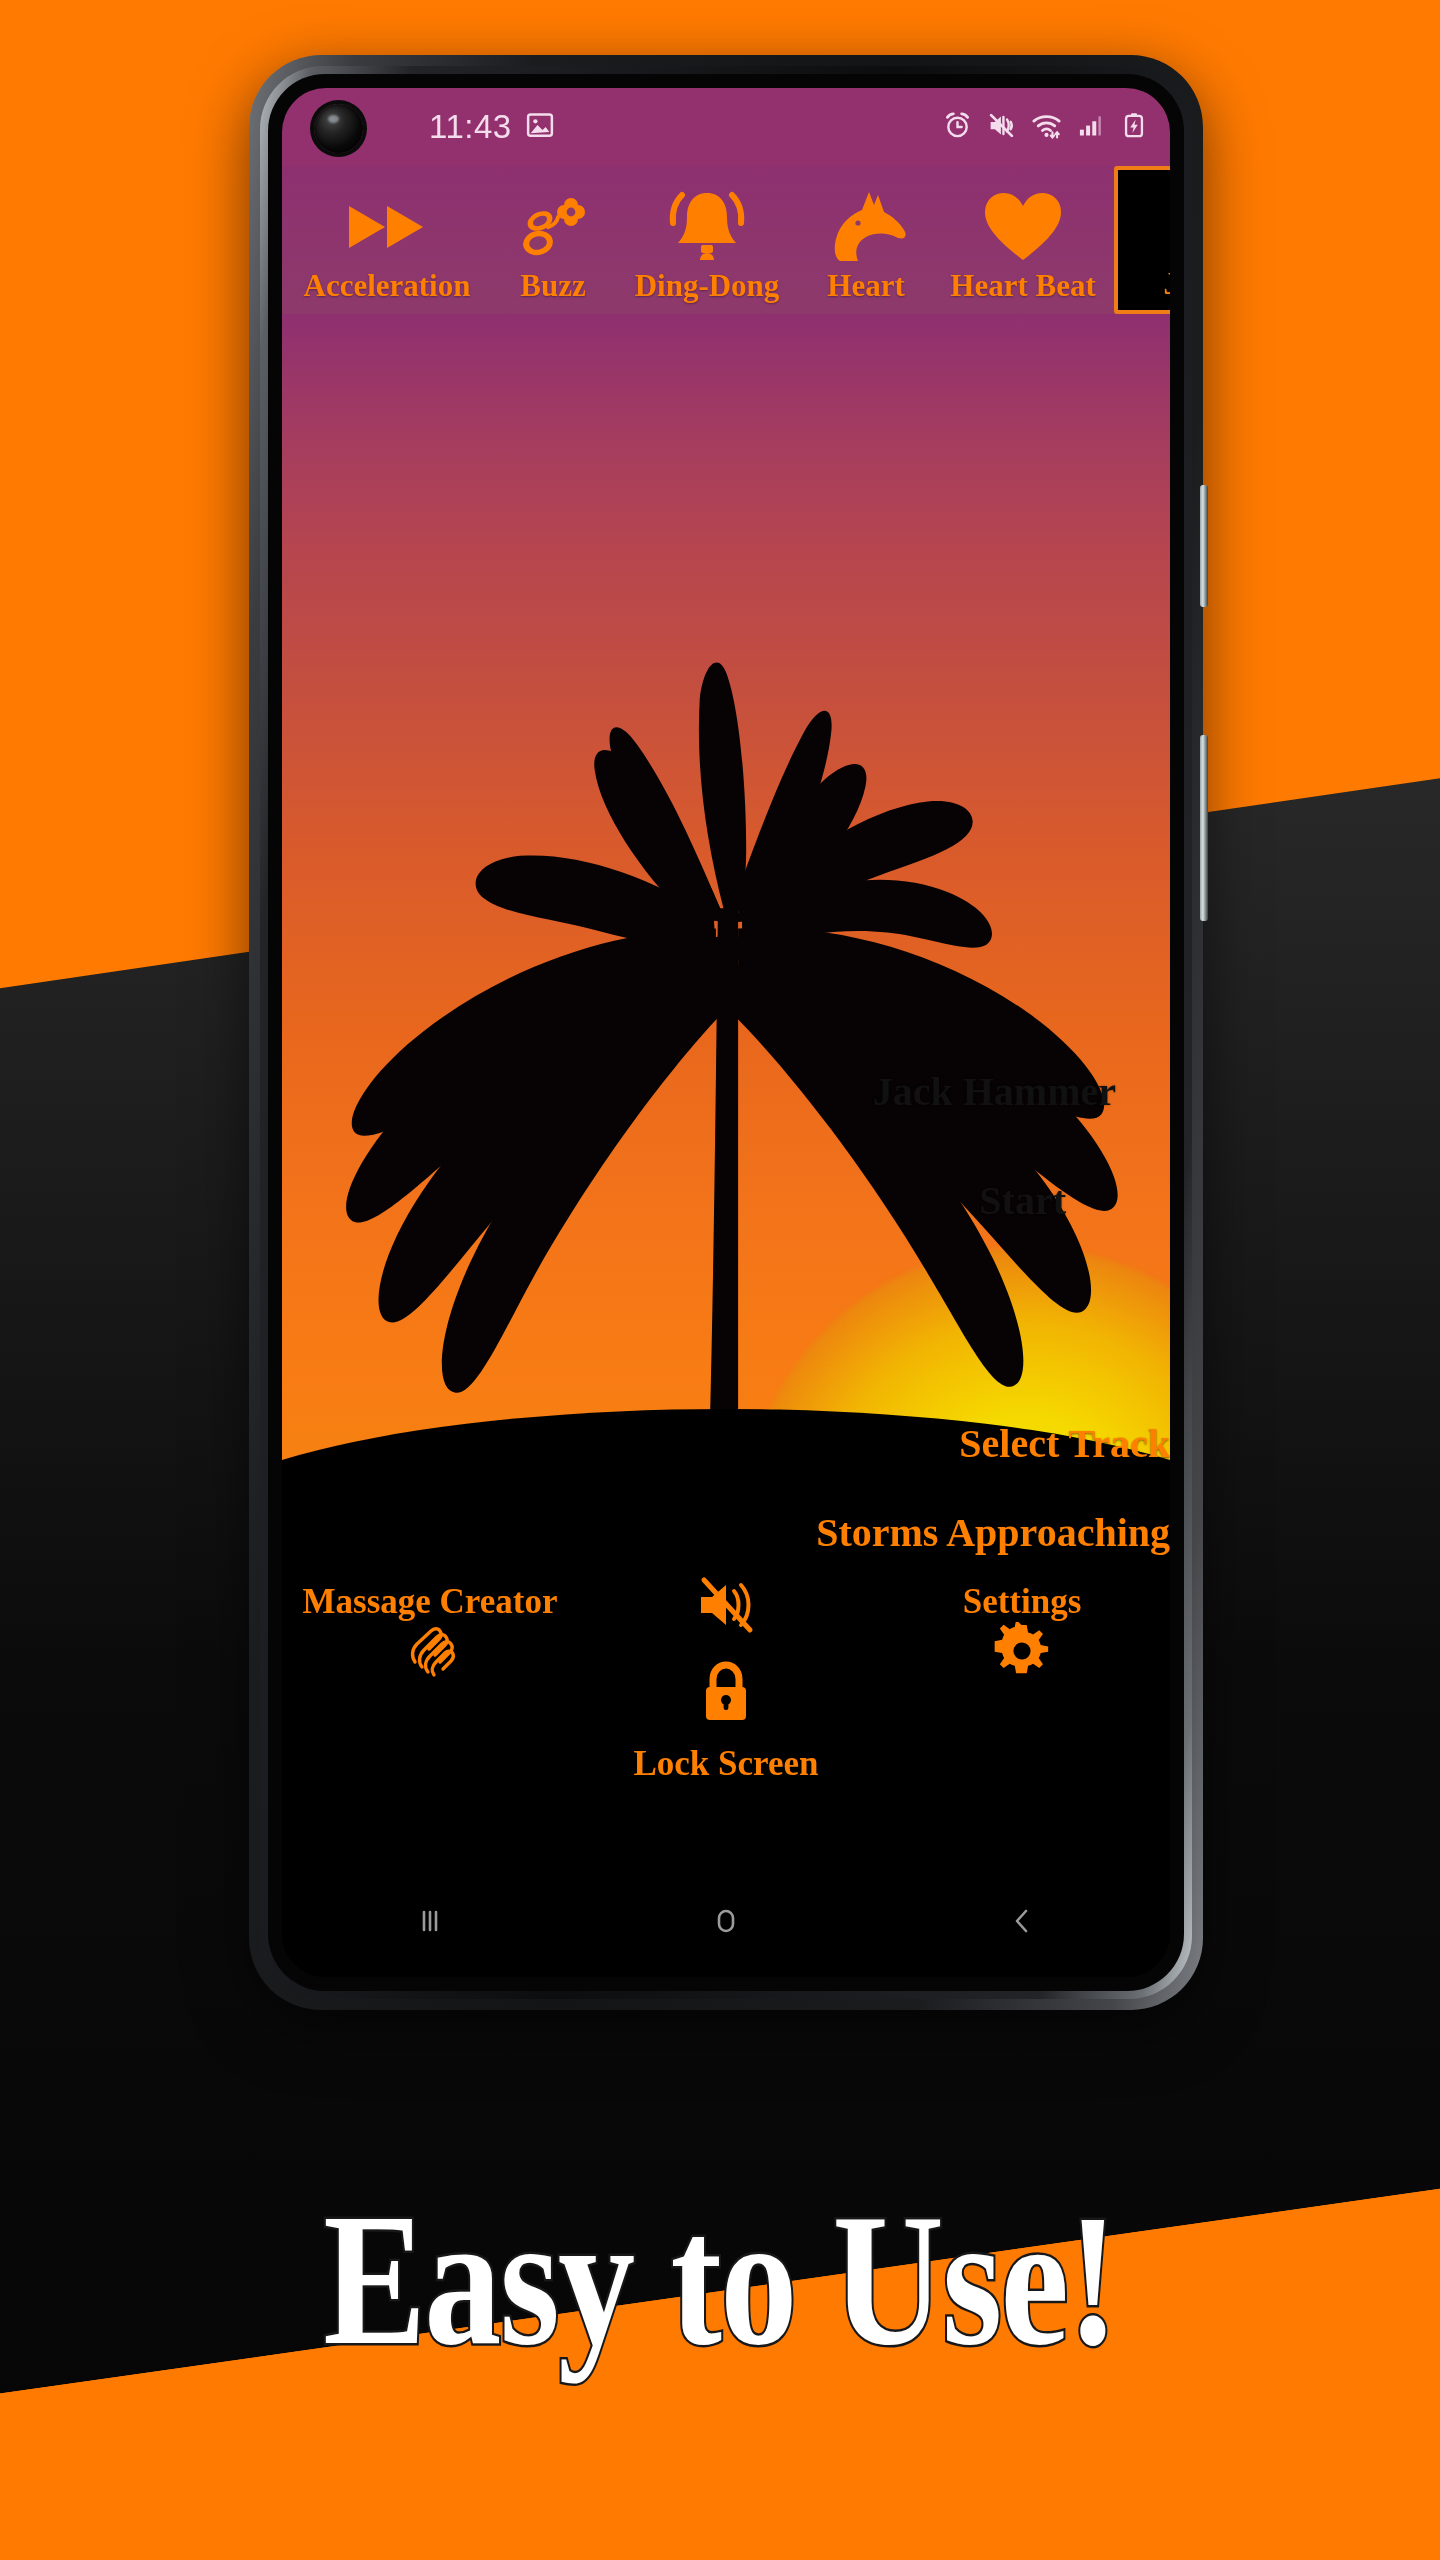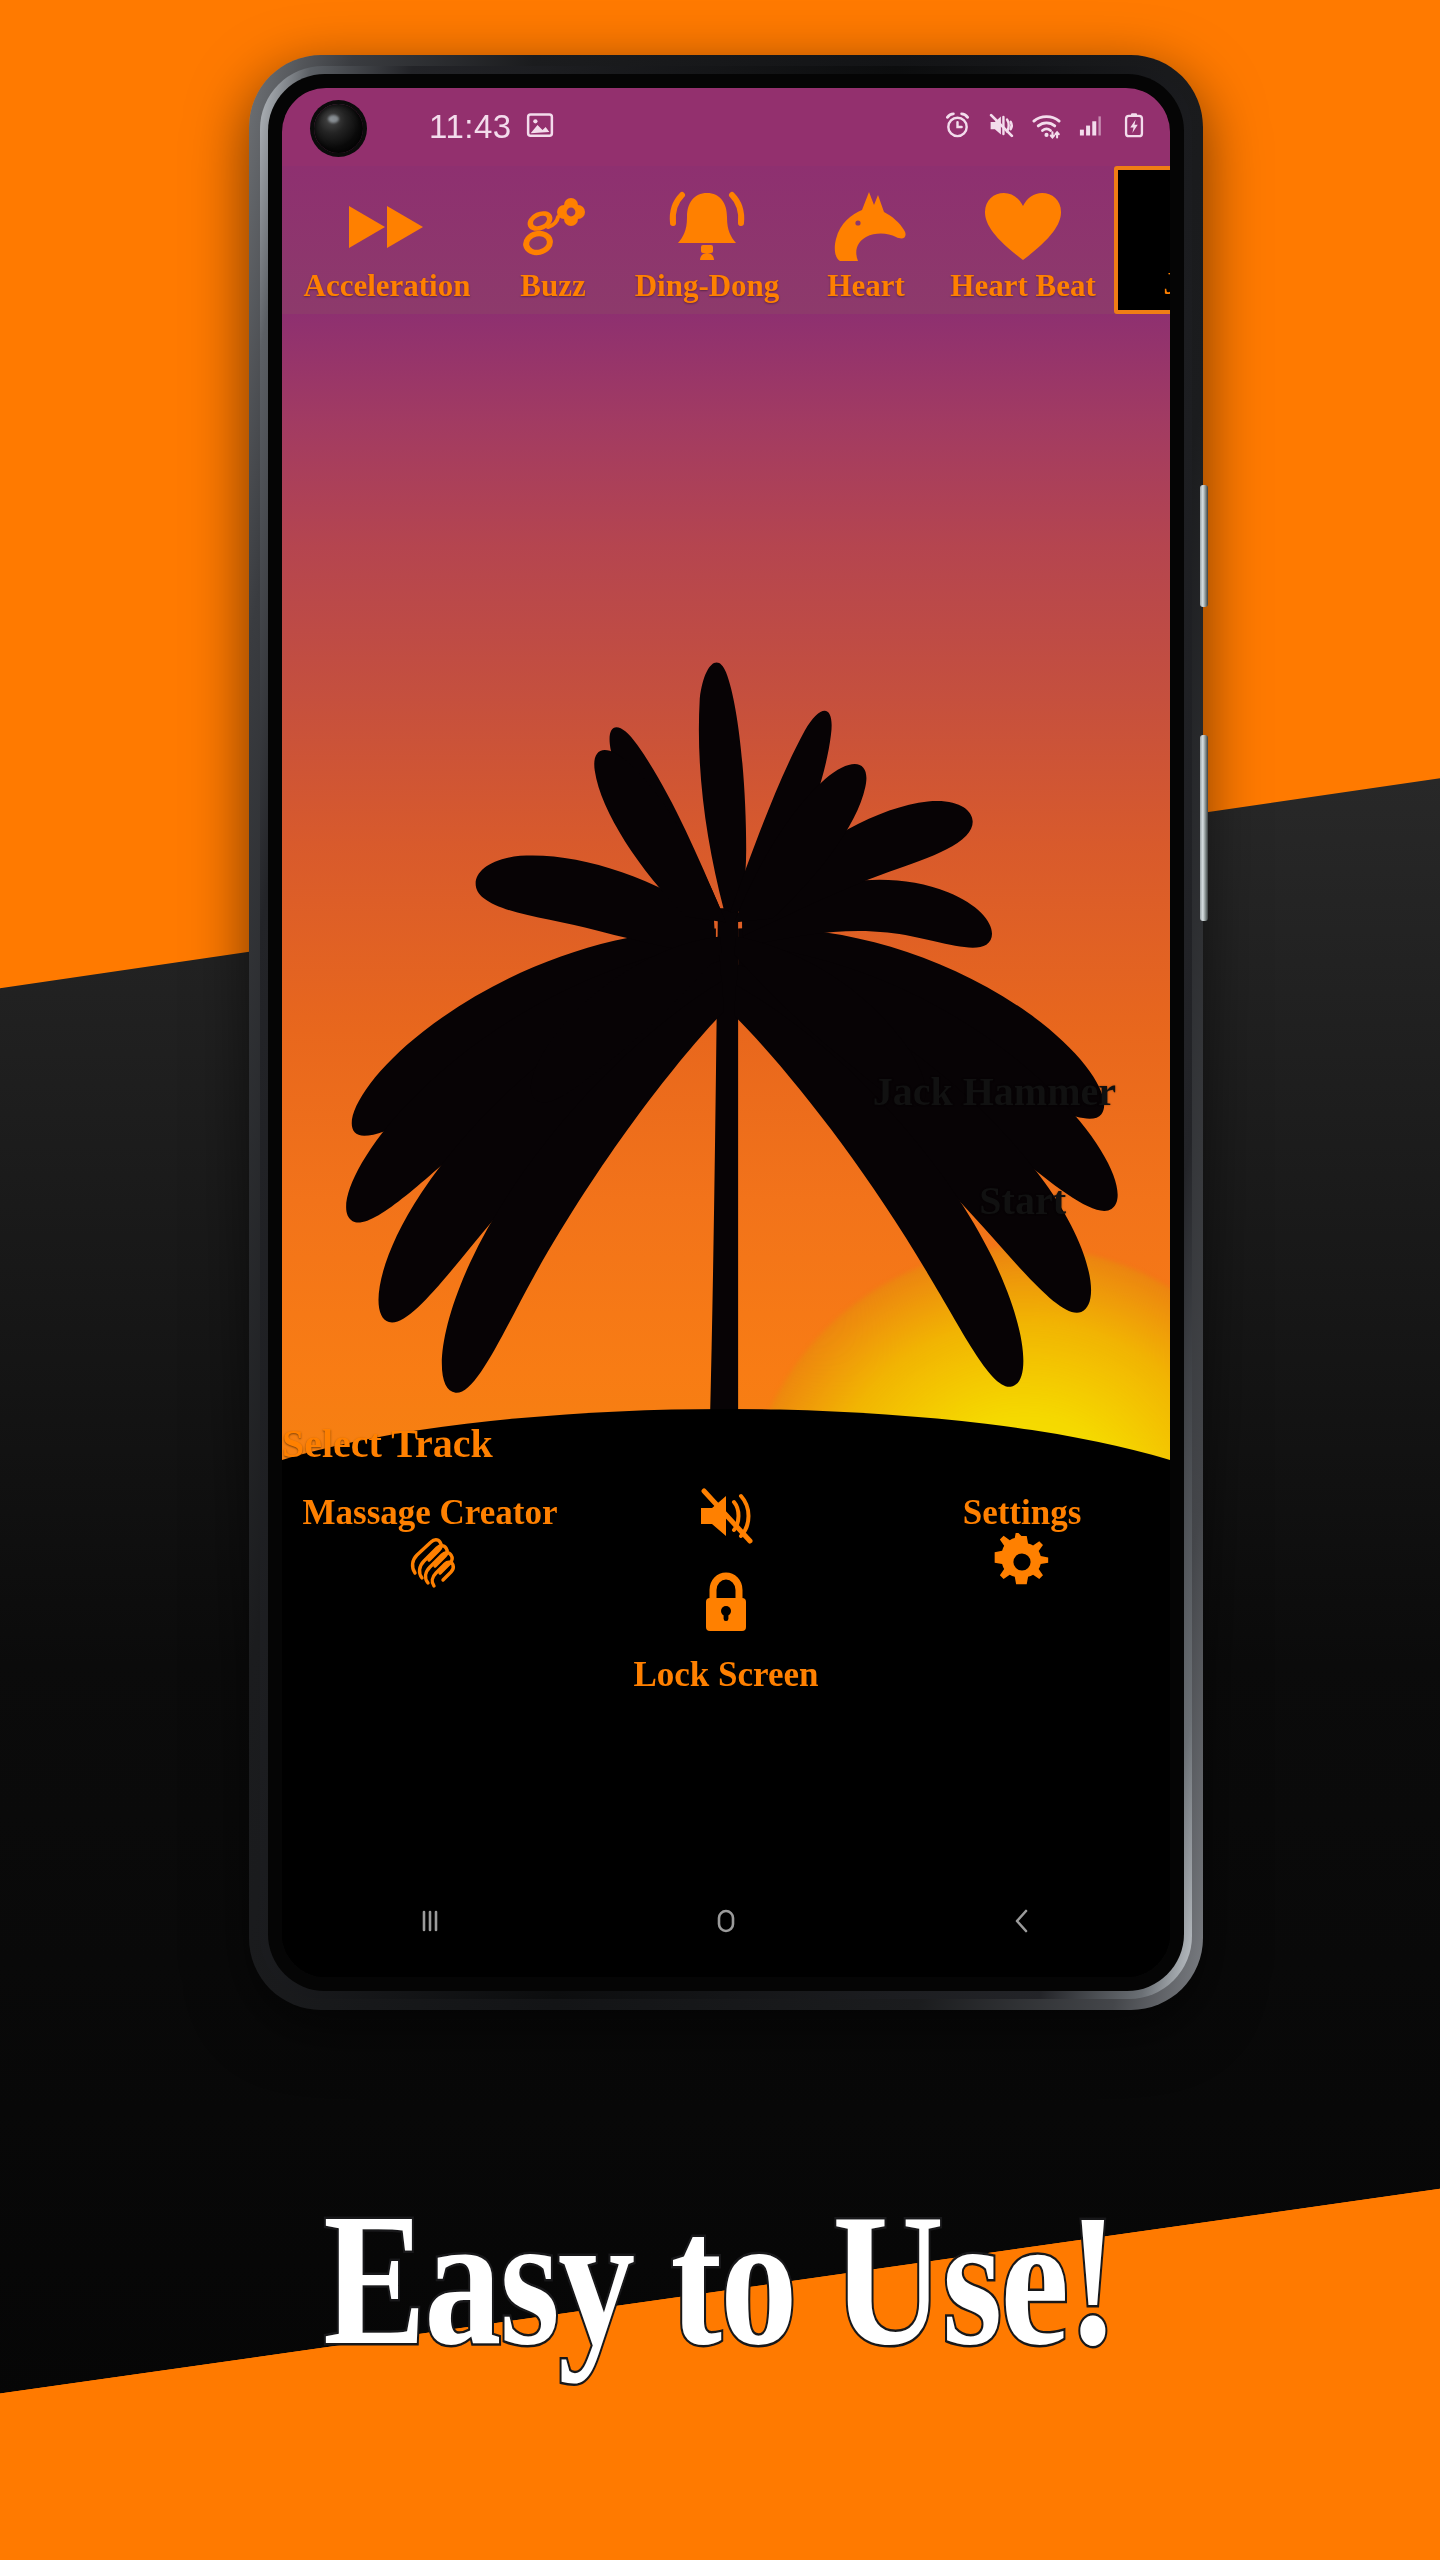"Select Track" #bottom-panel { align-items: flex-start -> flex-end }
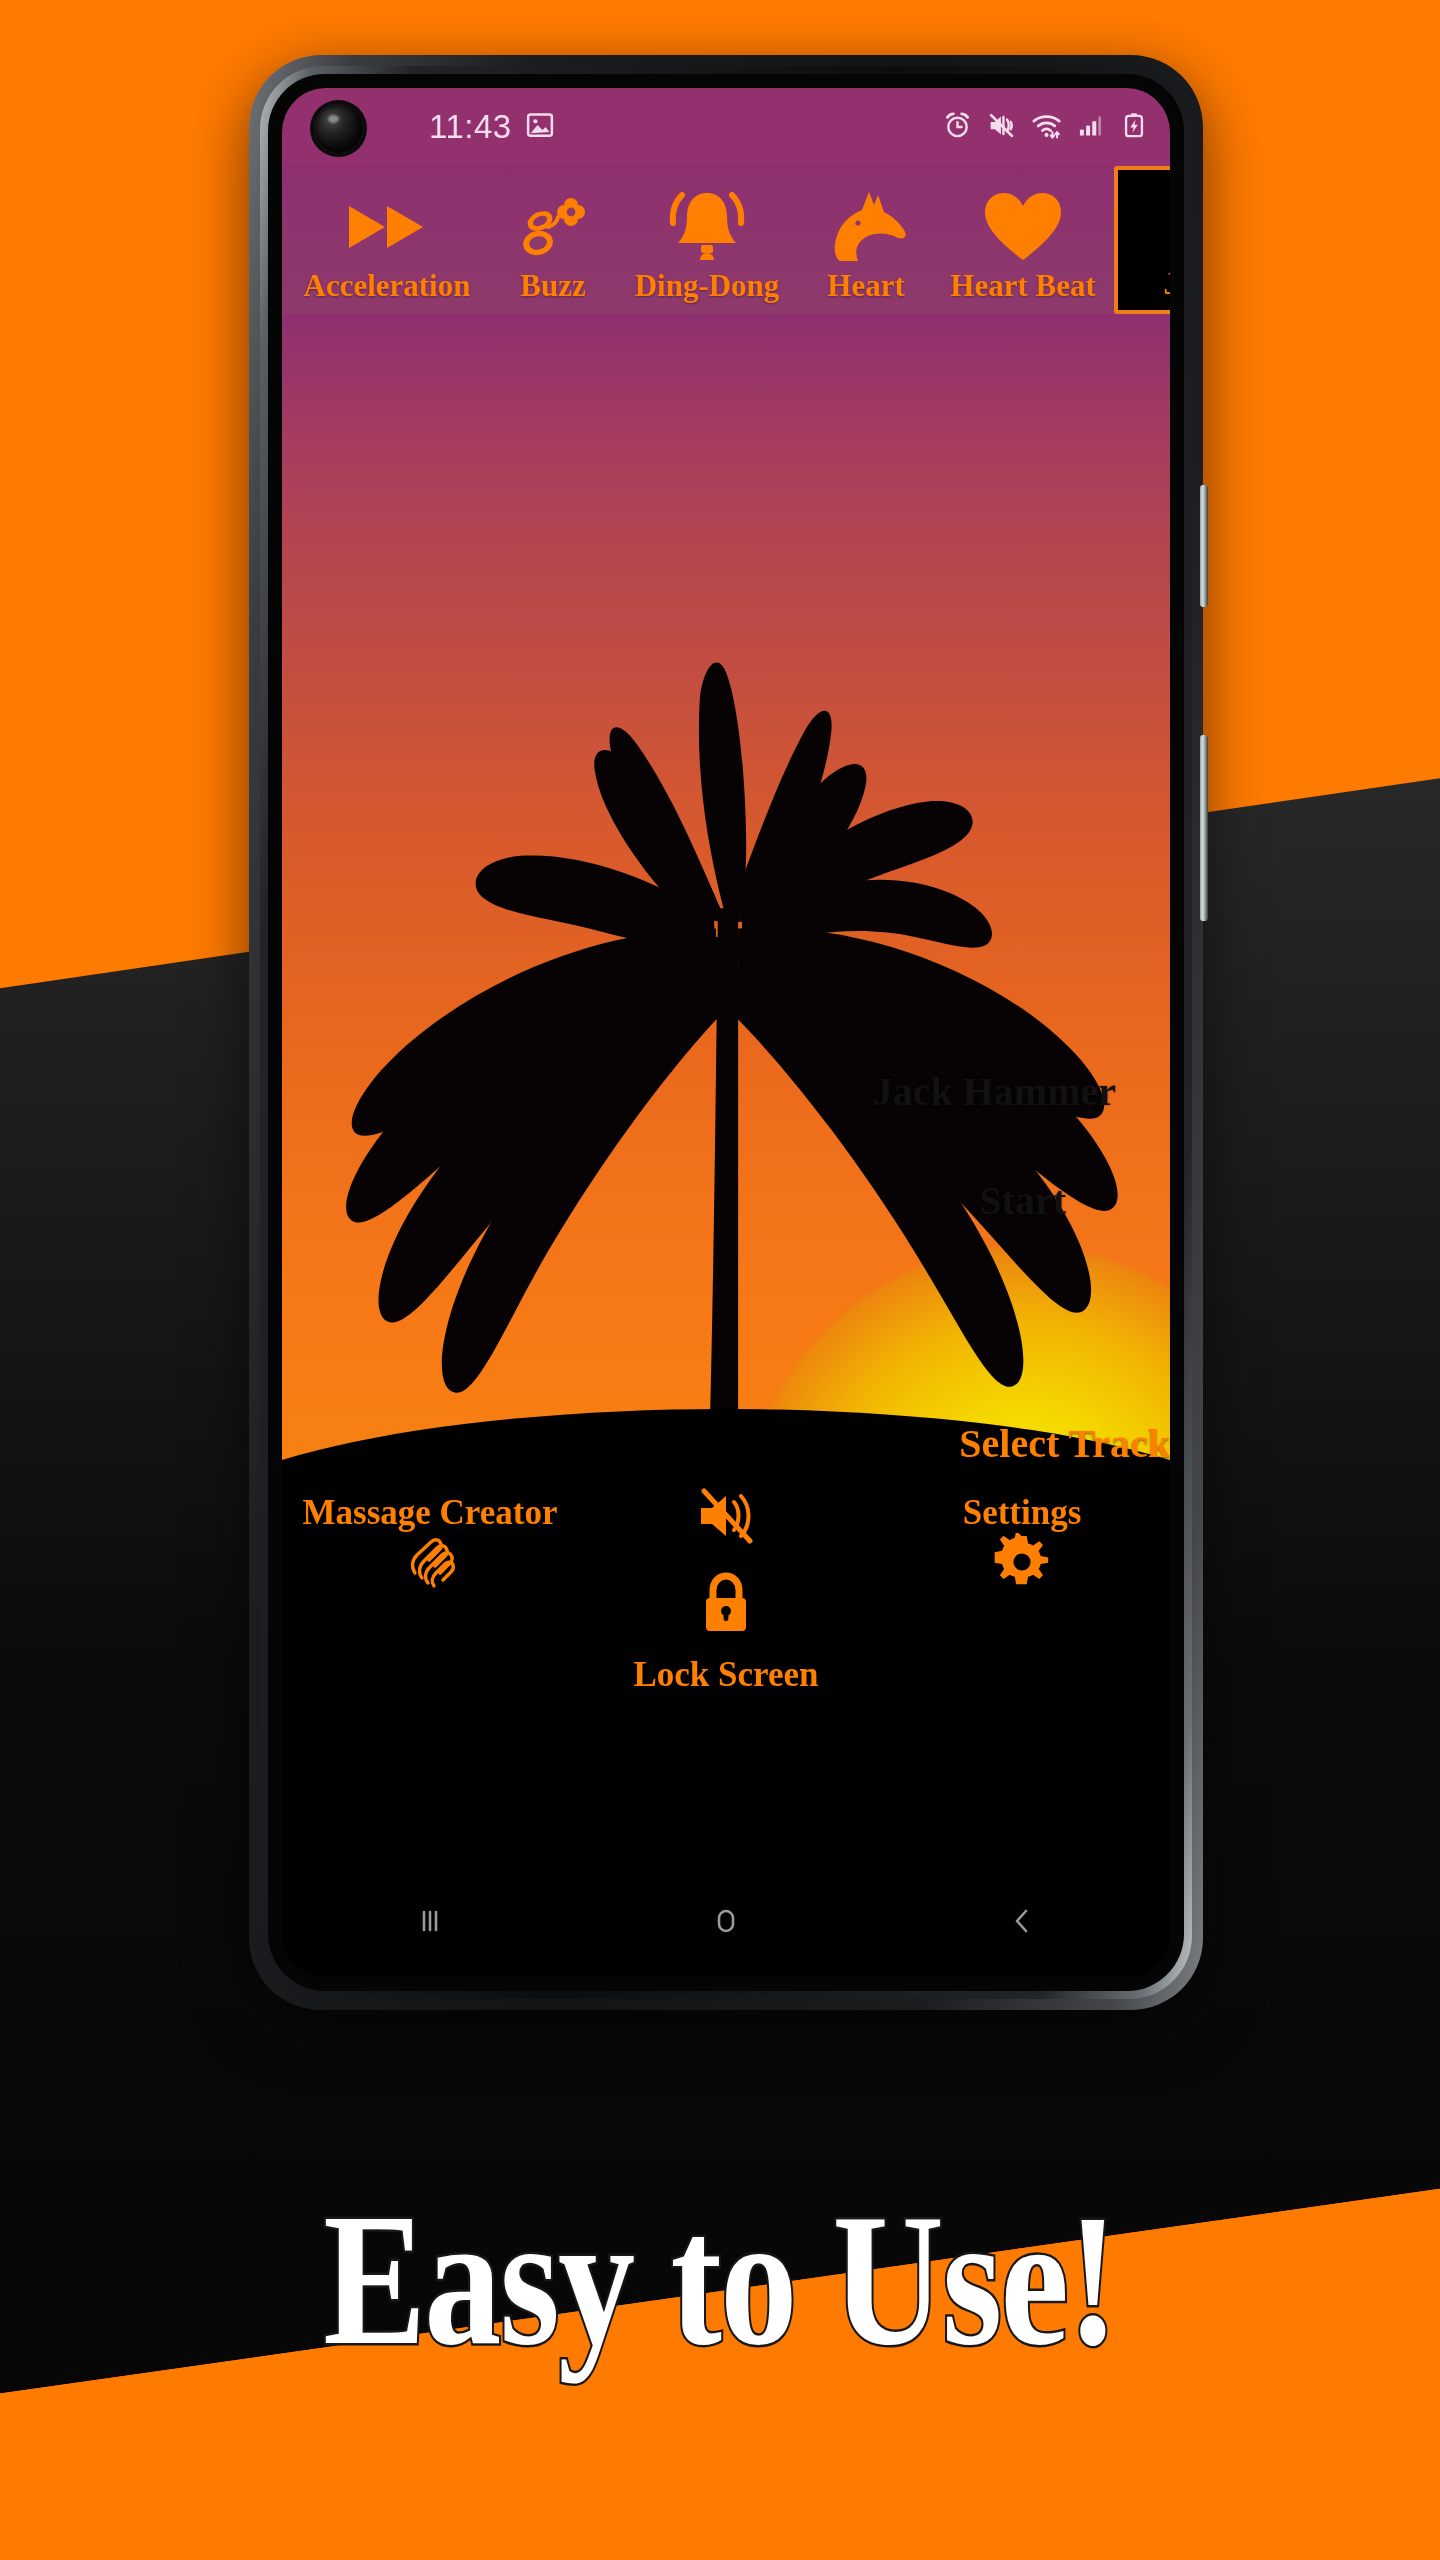"Storms Approaching" div { html: none -> <div>Storms Approaching</div> }
